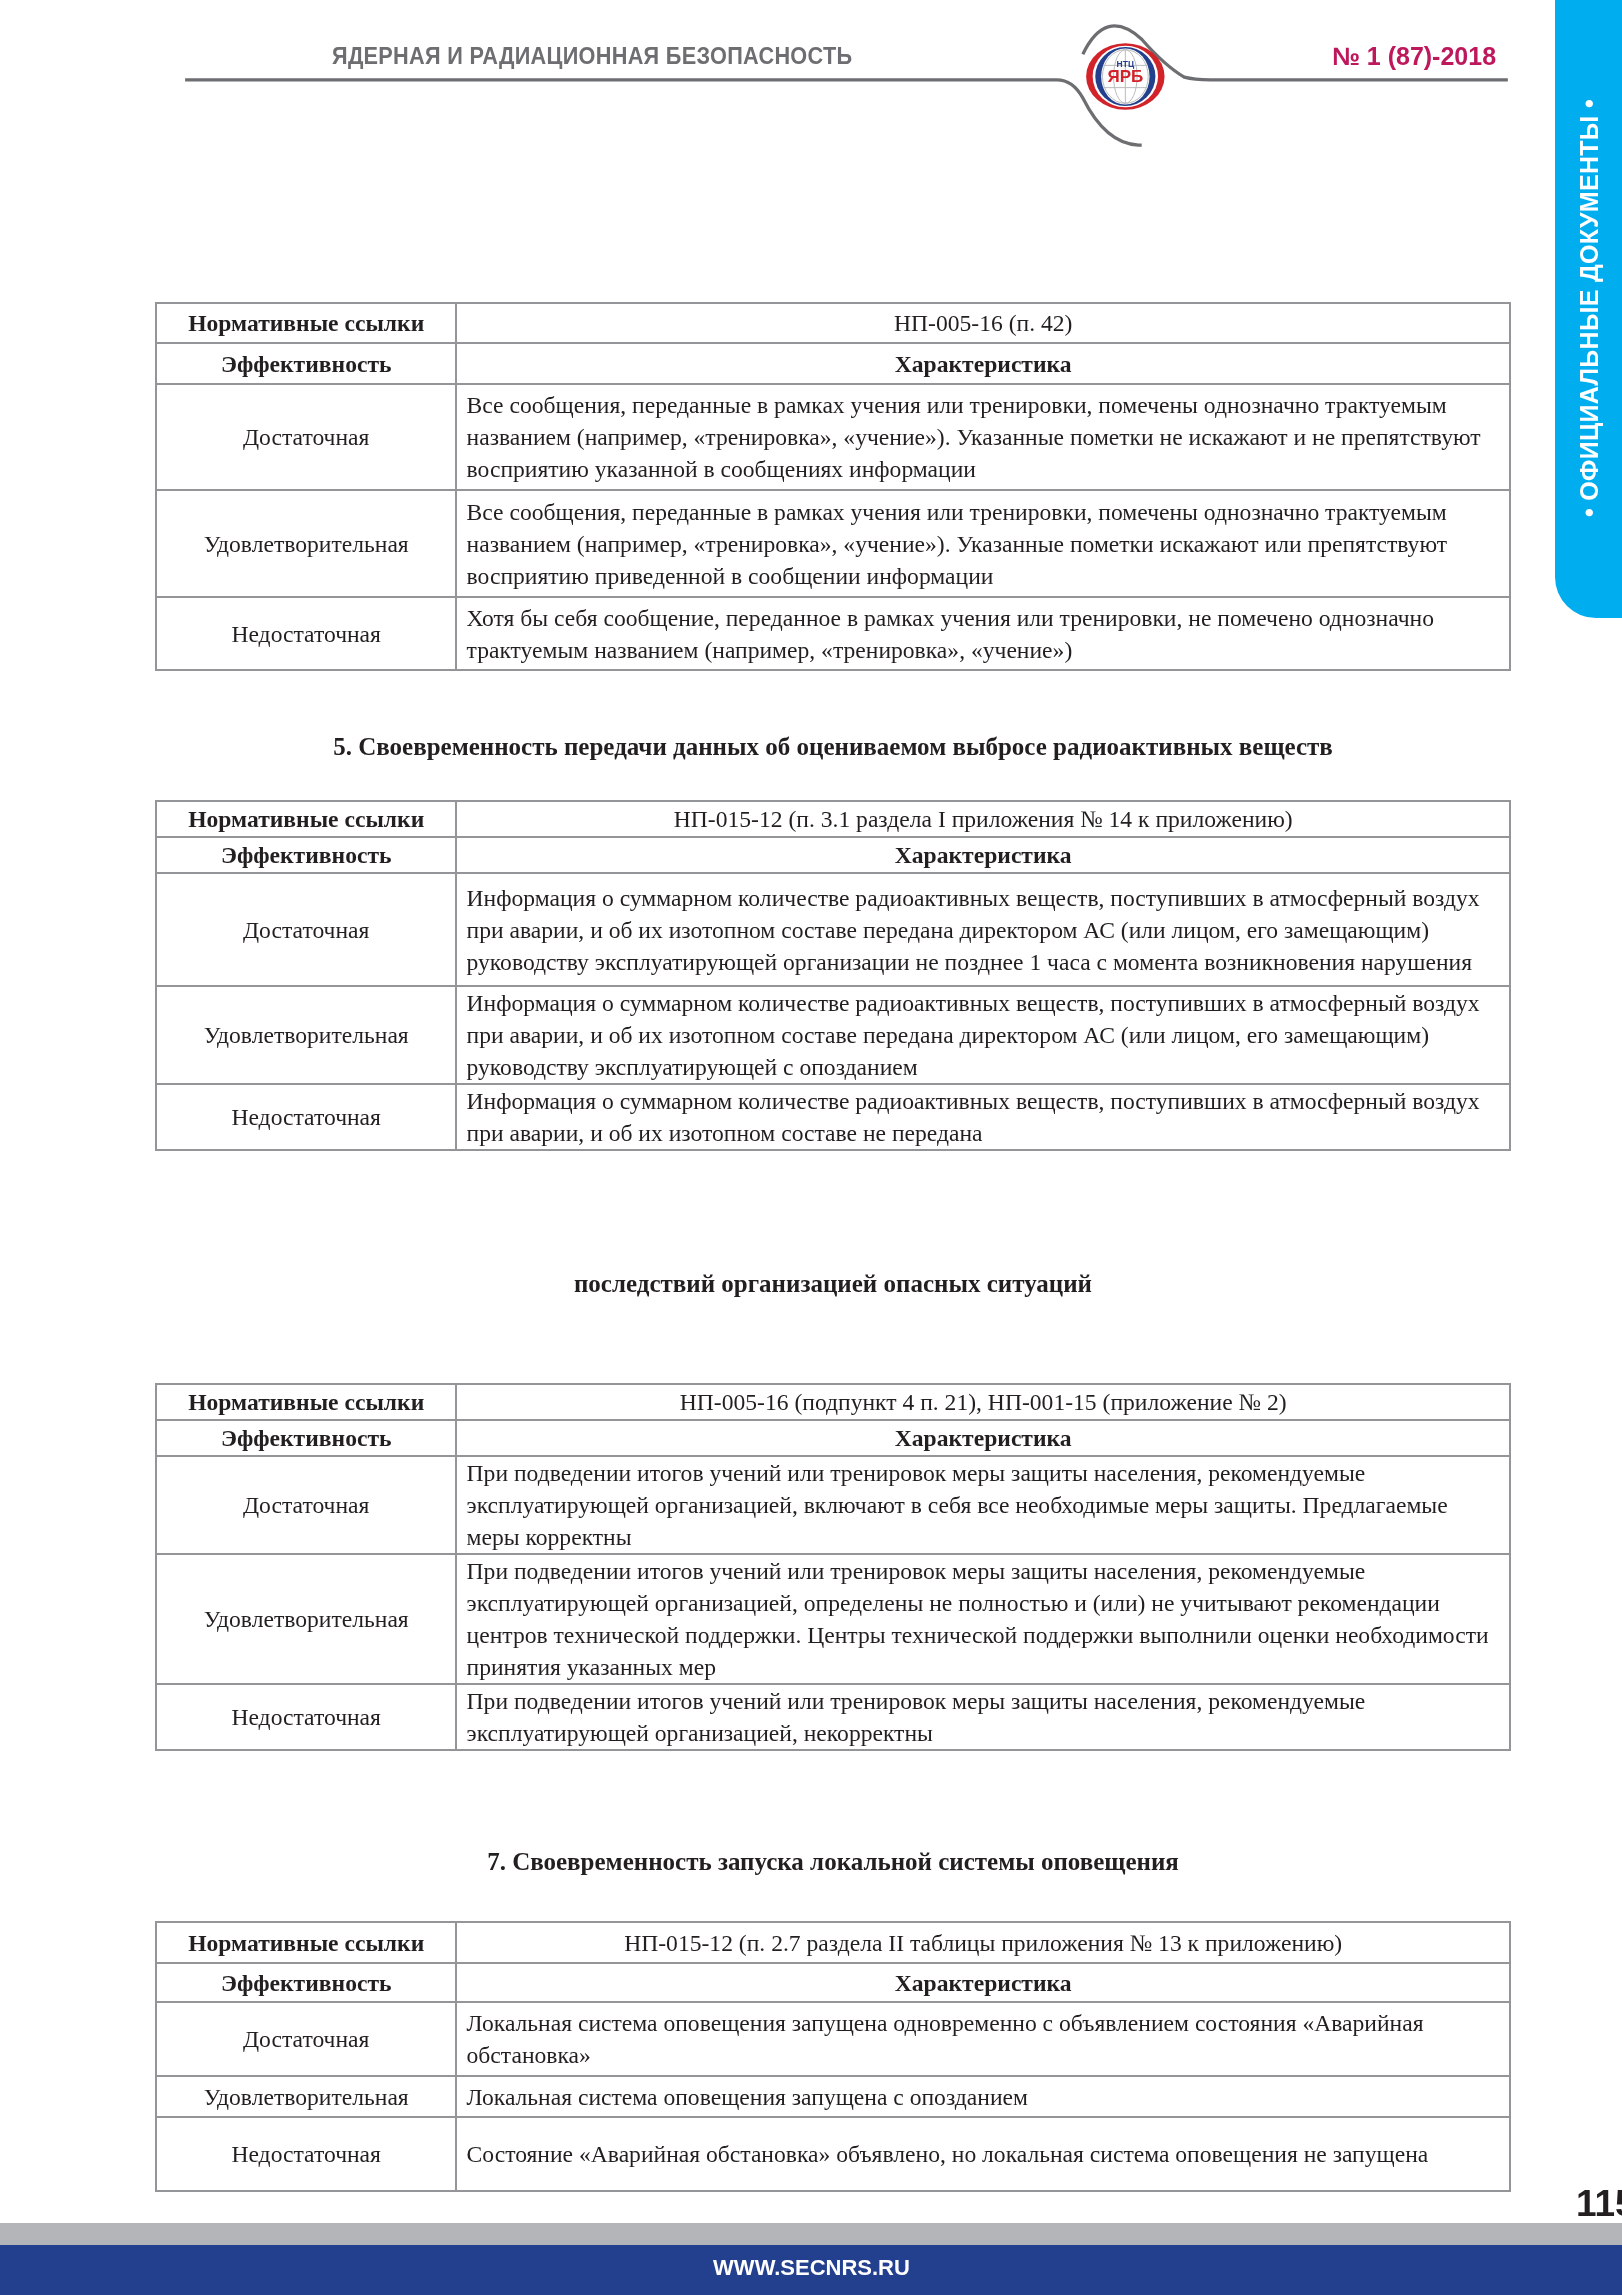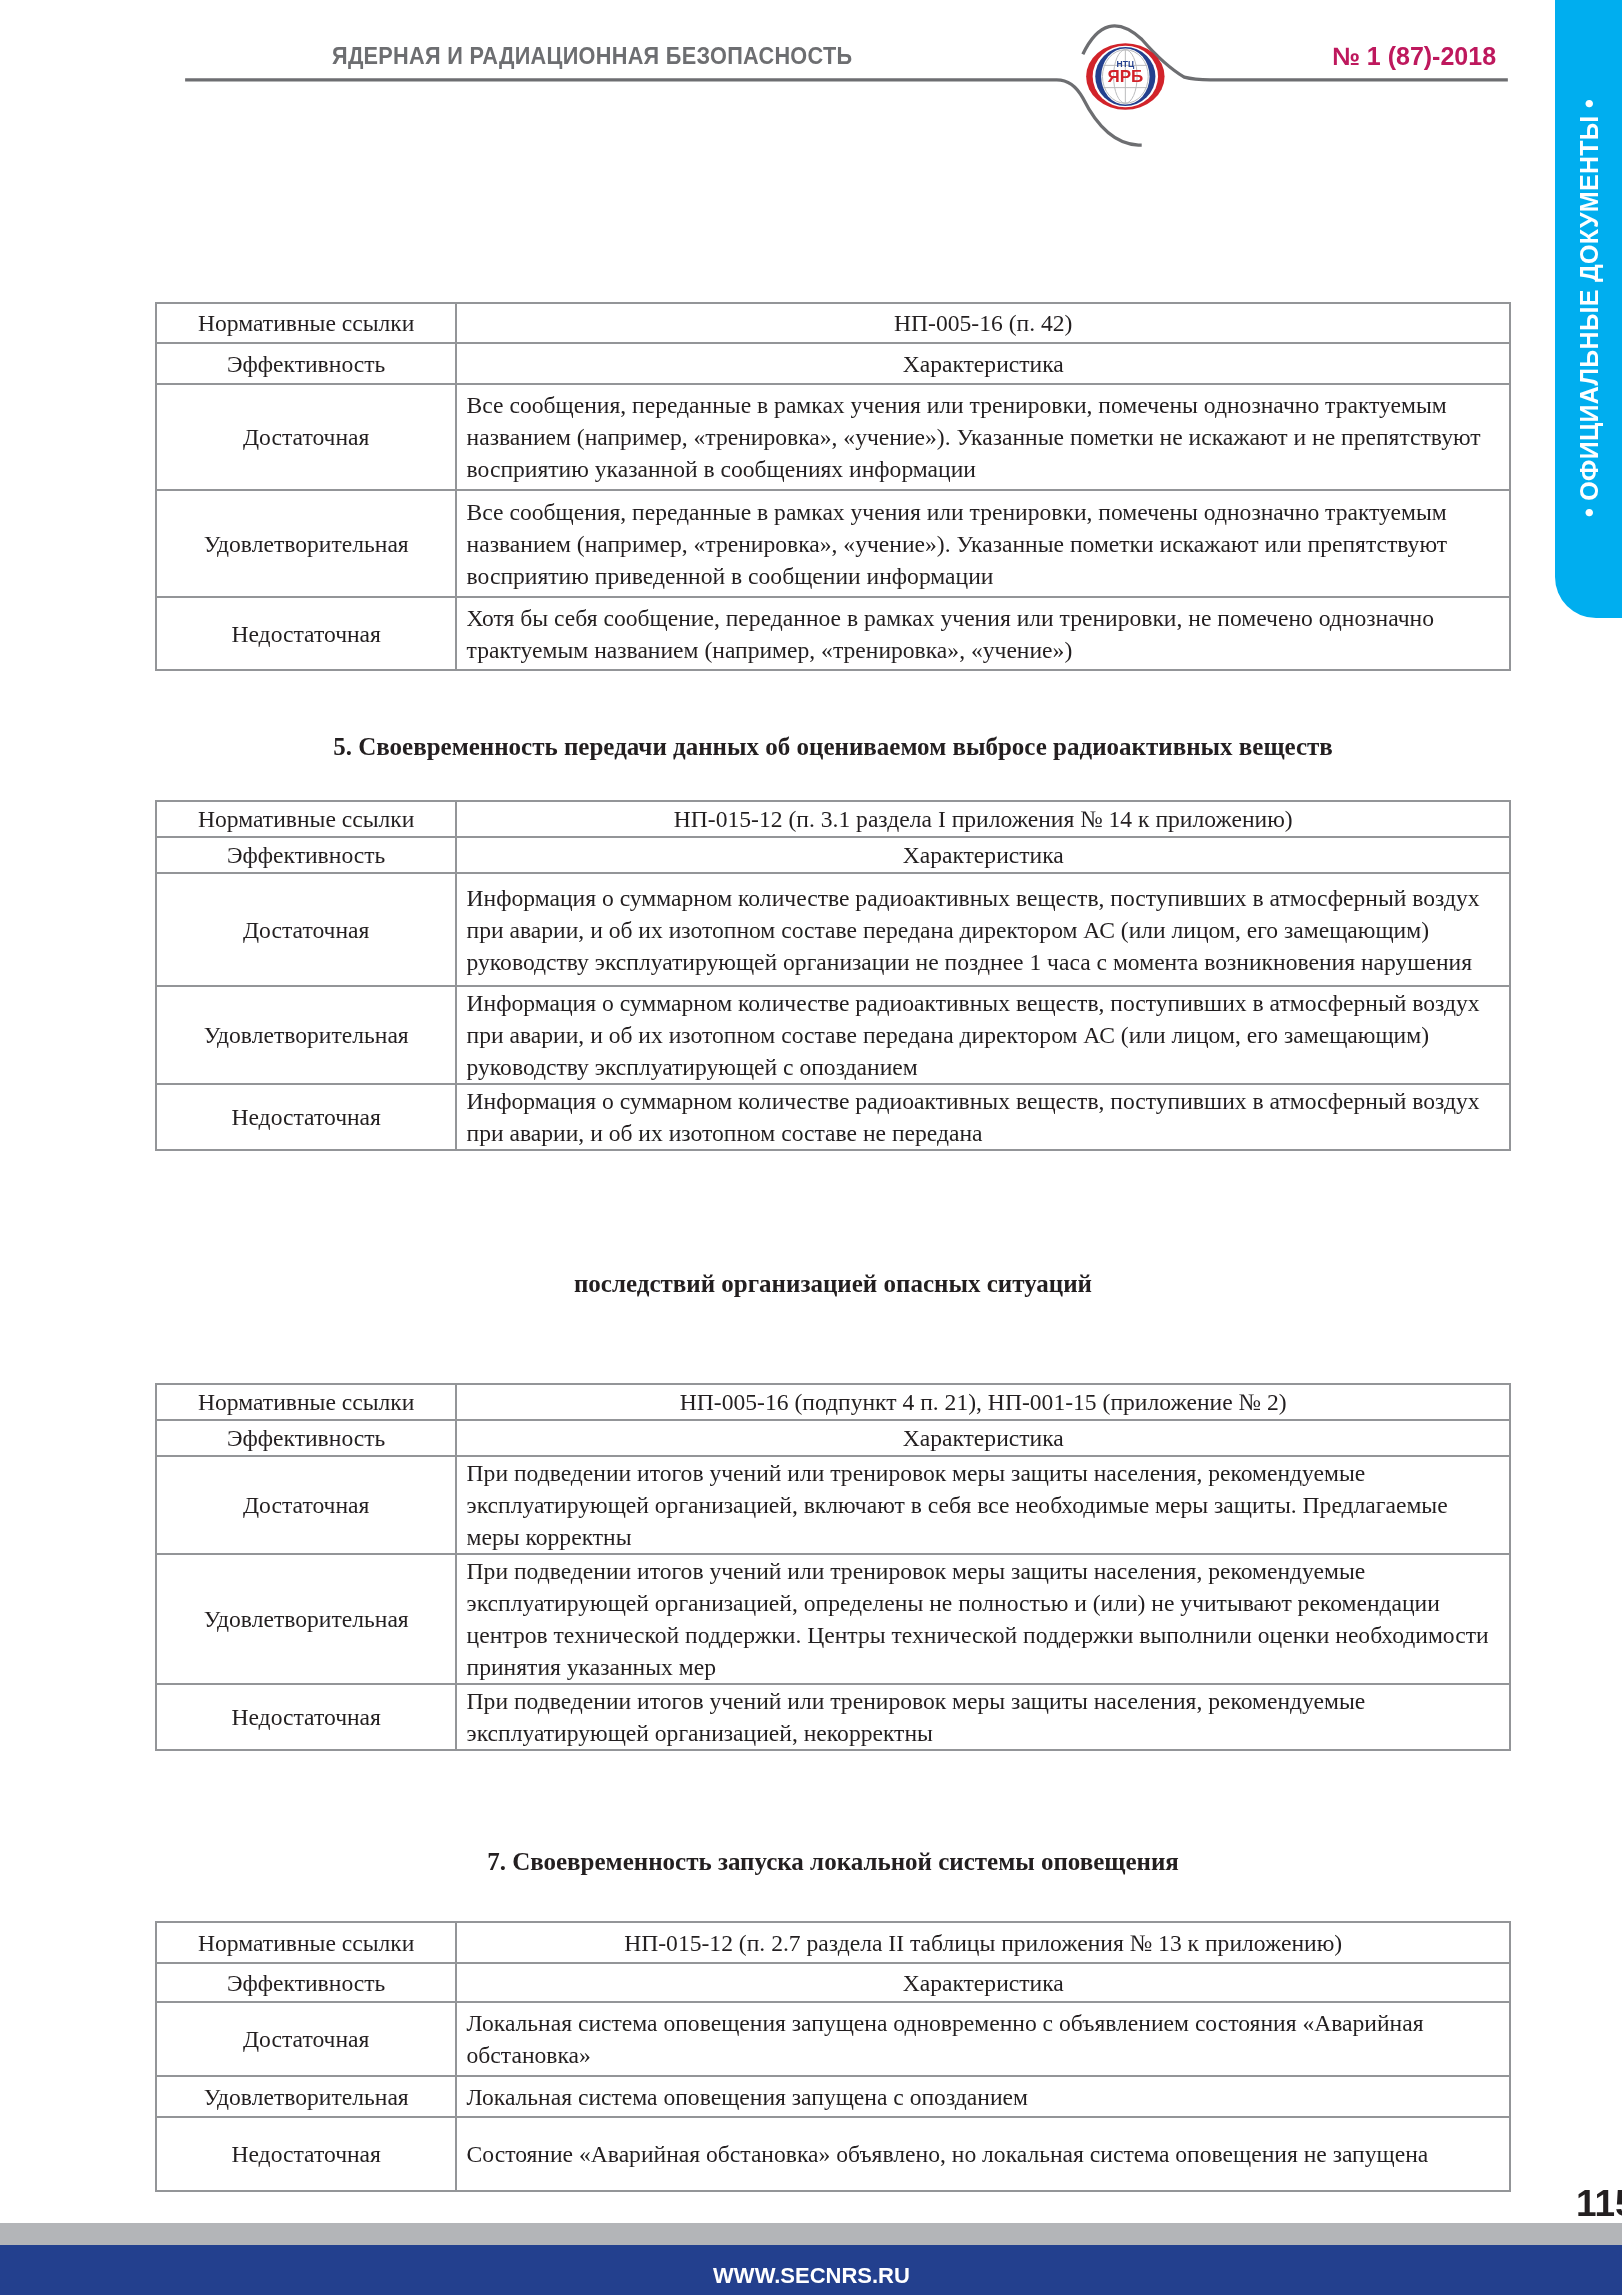"Нормативные ссылки" table.crit tr.ref td.c1, table.crit tr.hdr td { font-weight: normal -> bold }
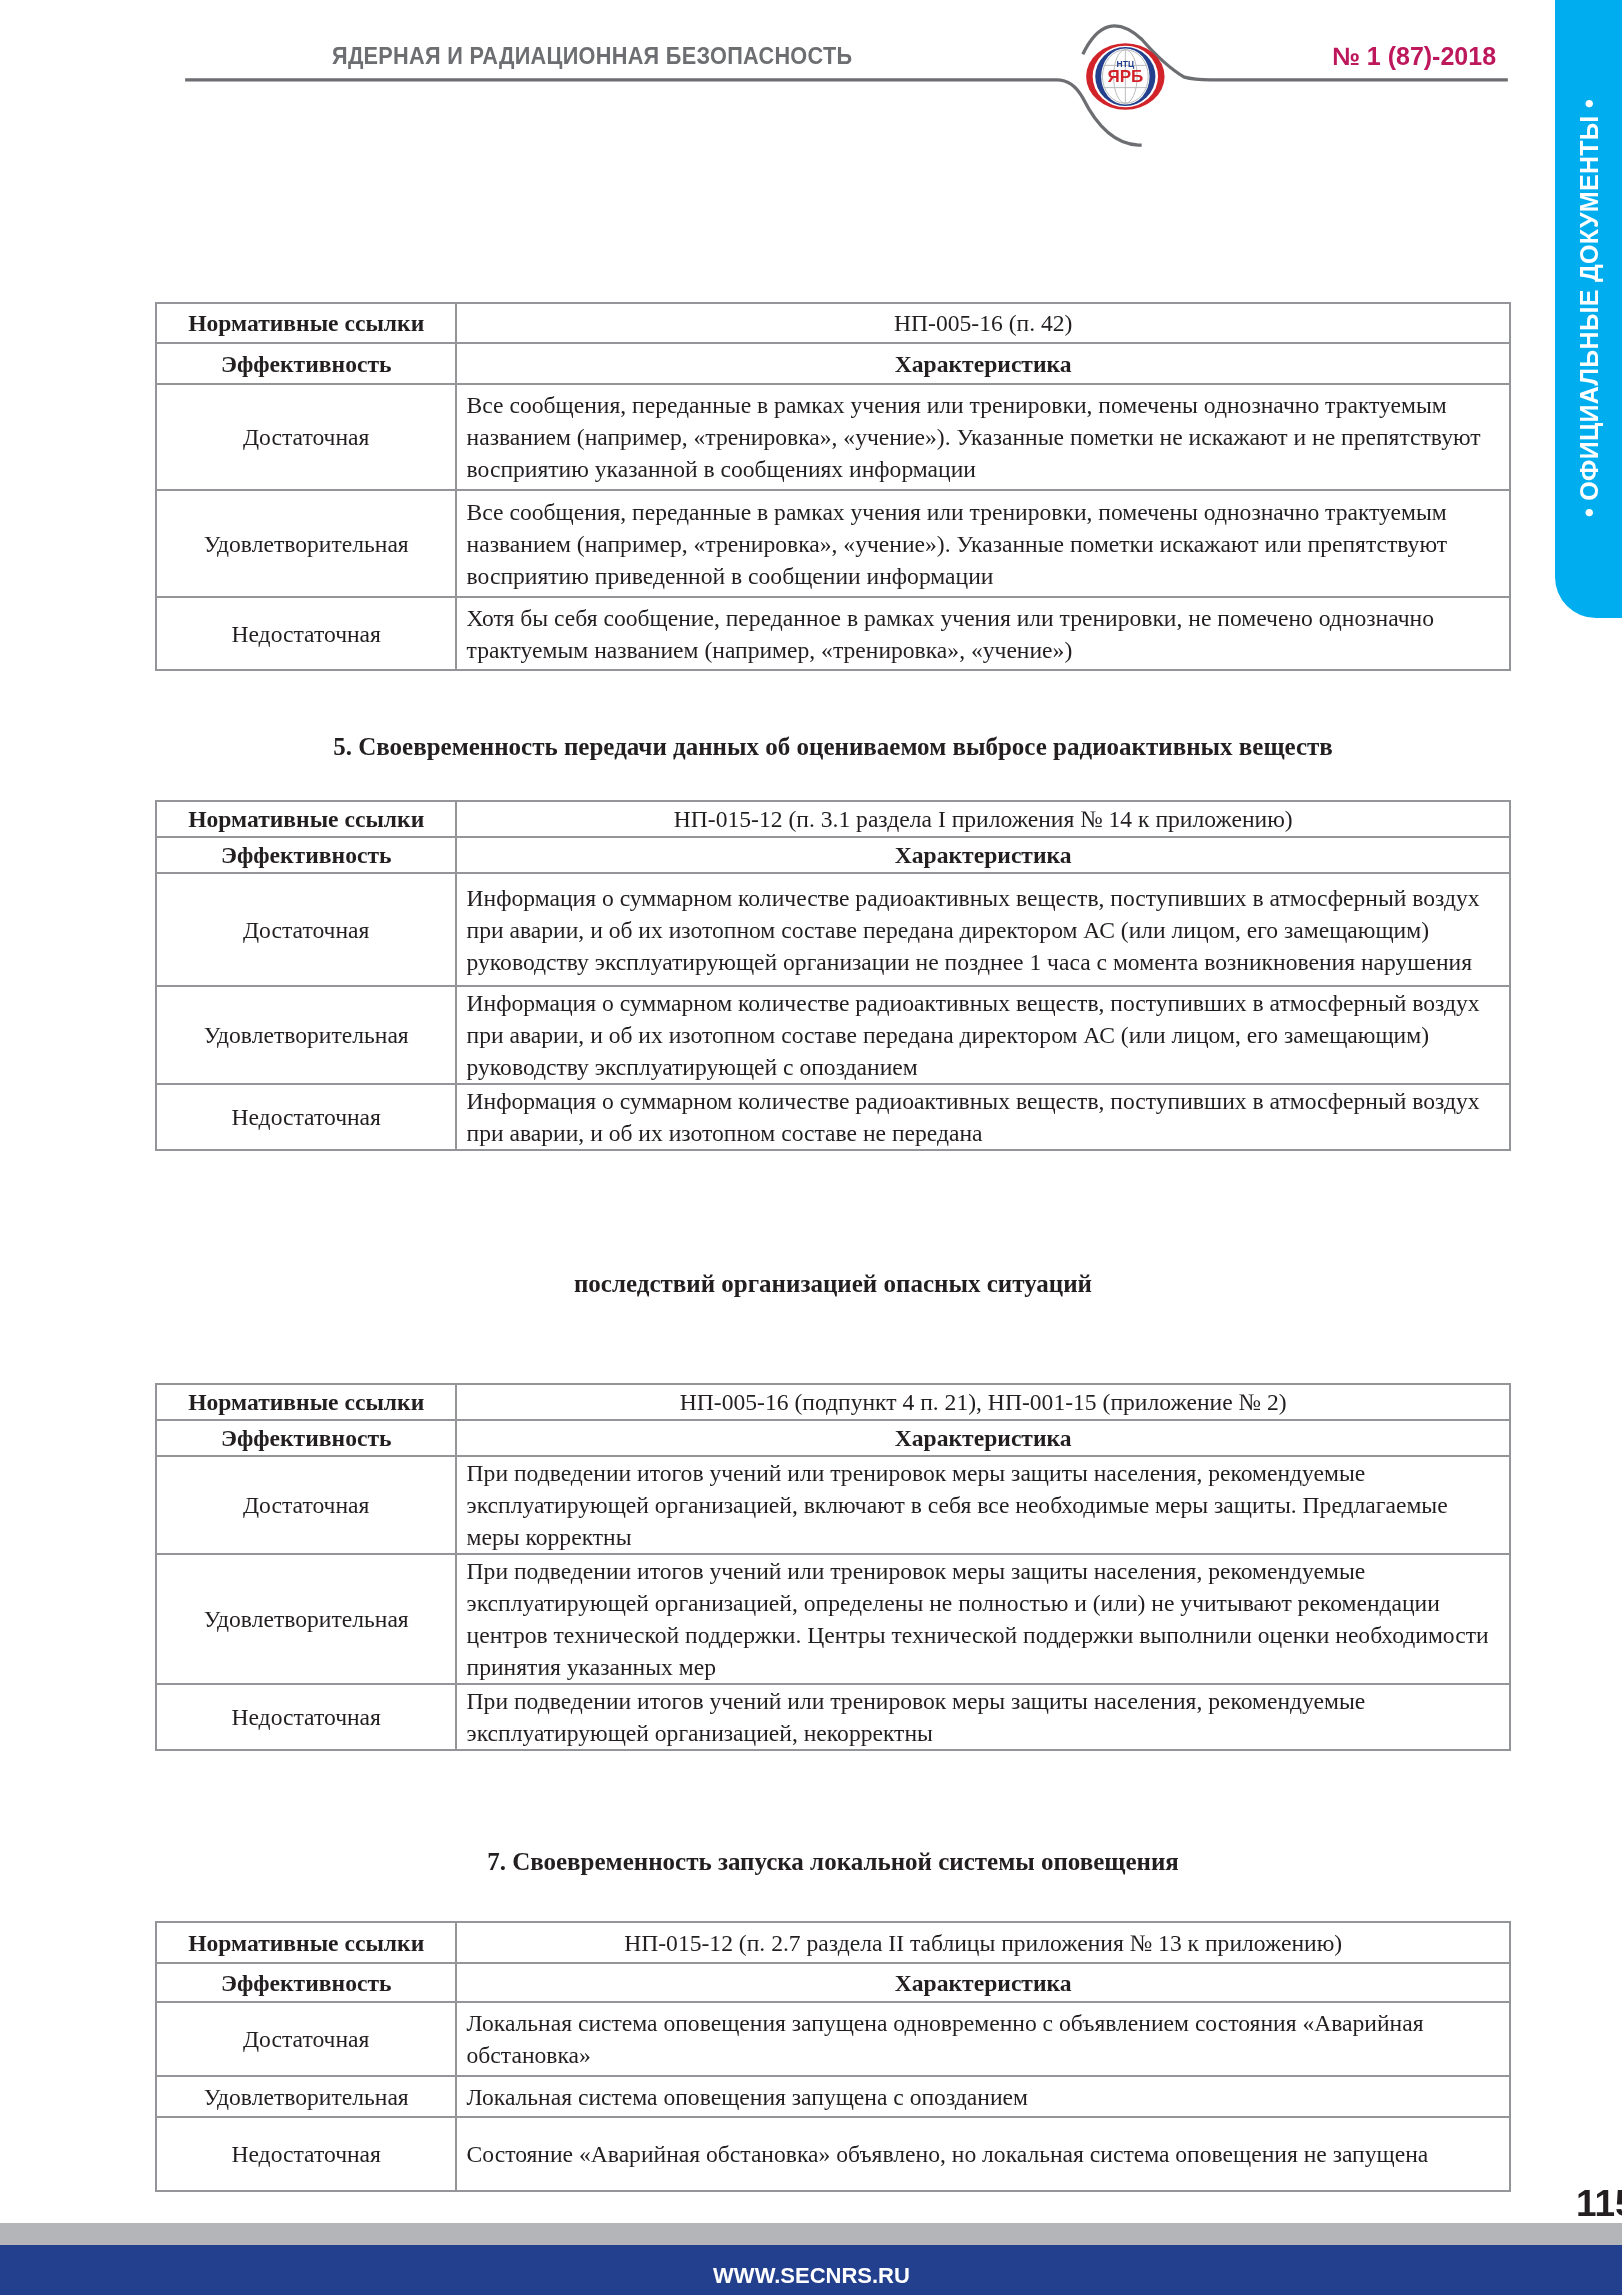"WWW.SECNRS.RU" .footer-url { margin-top: 8px -> none }
